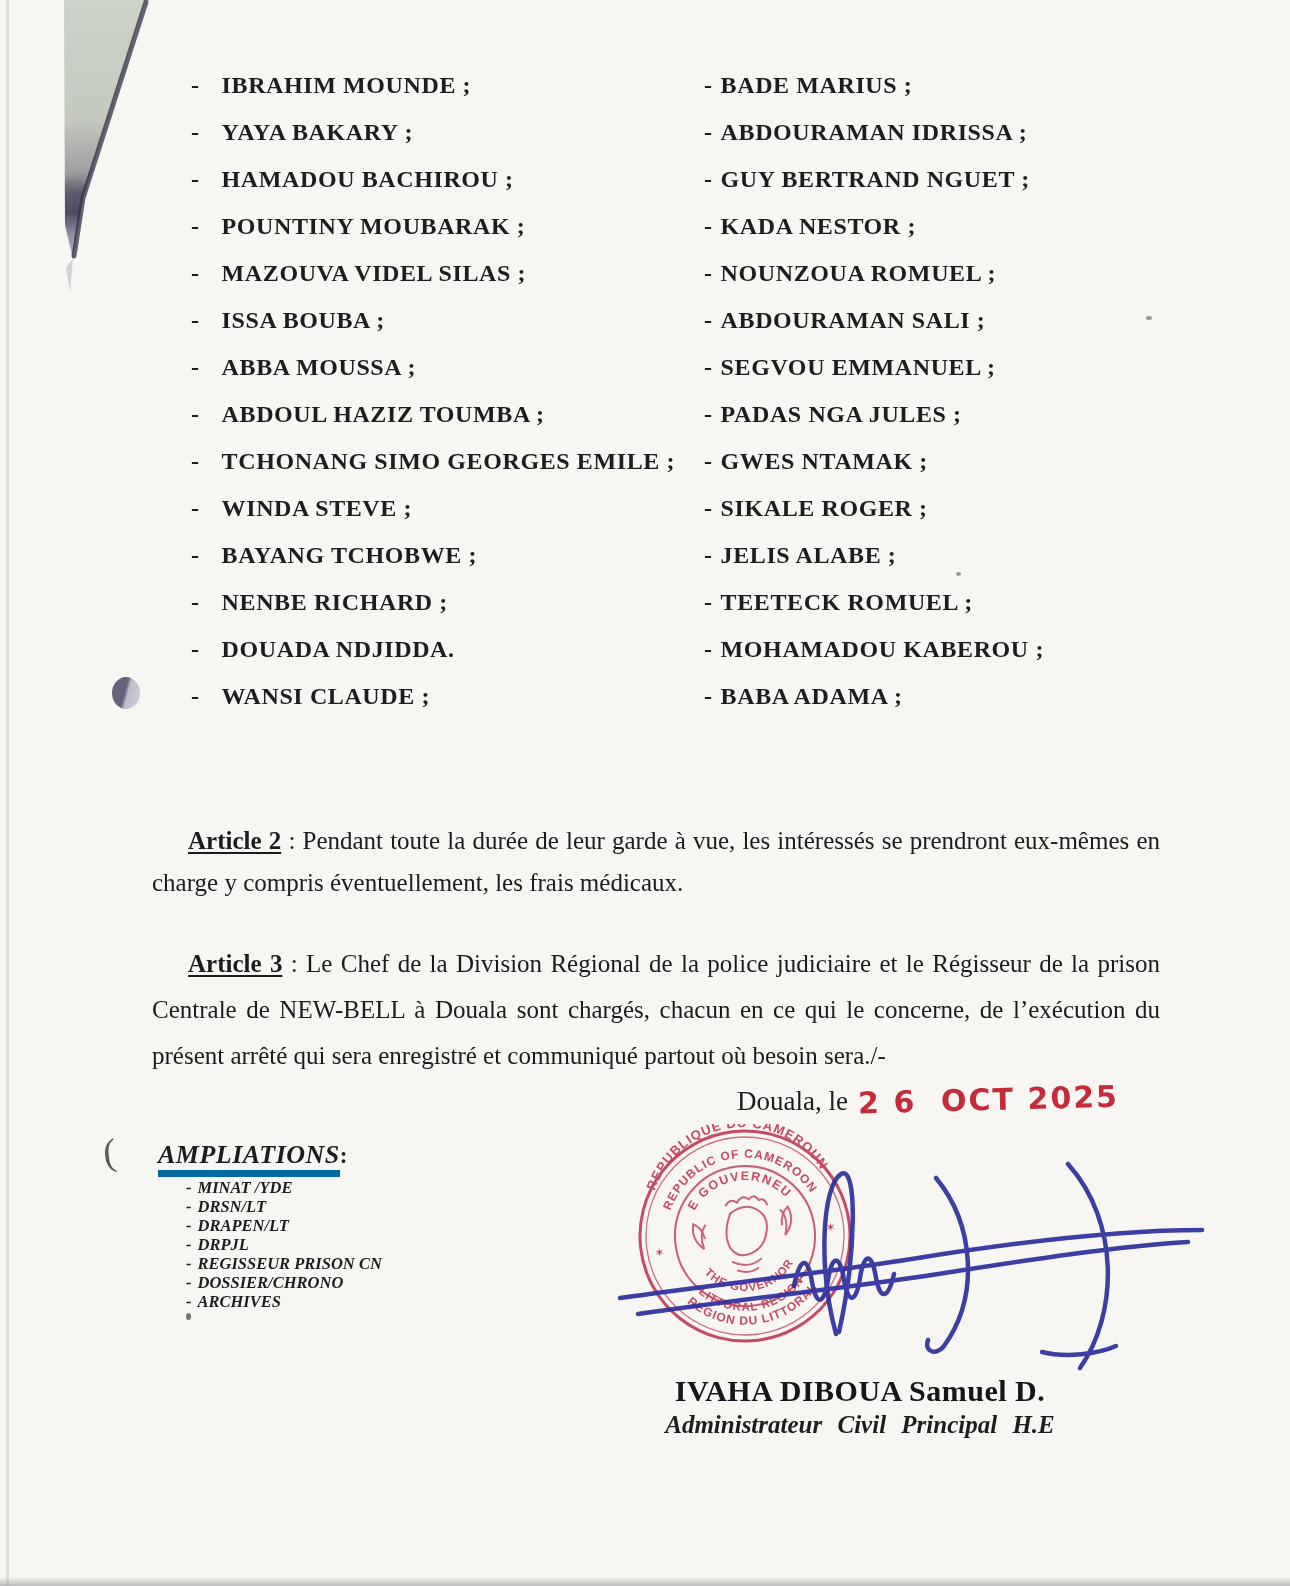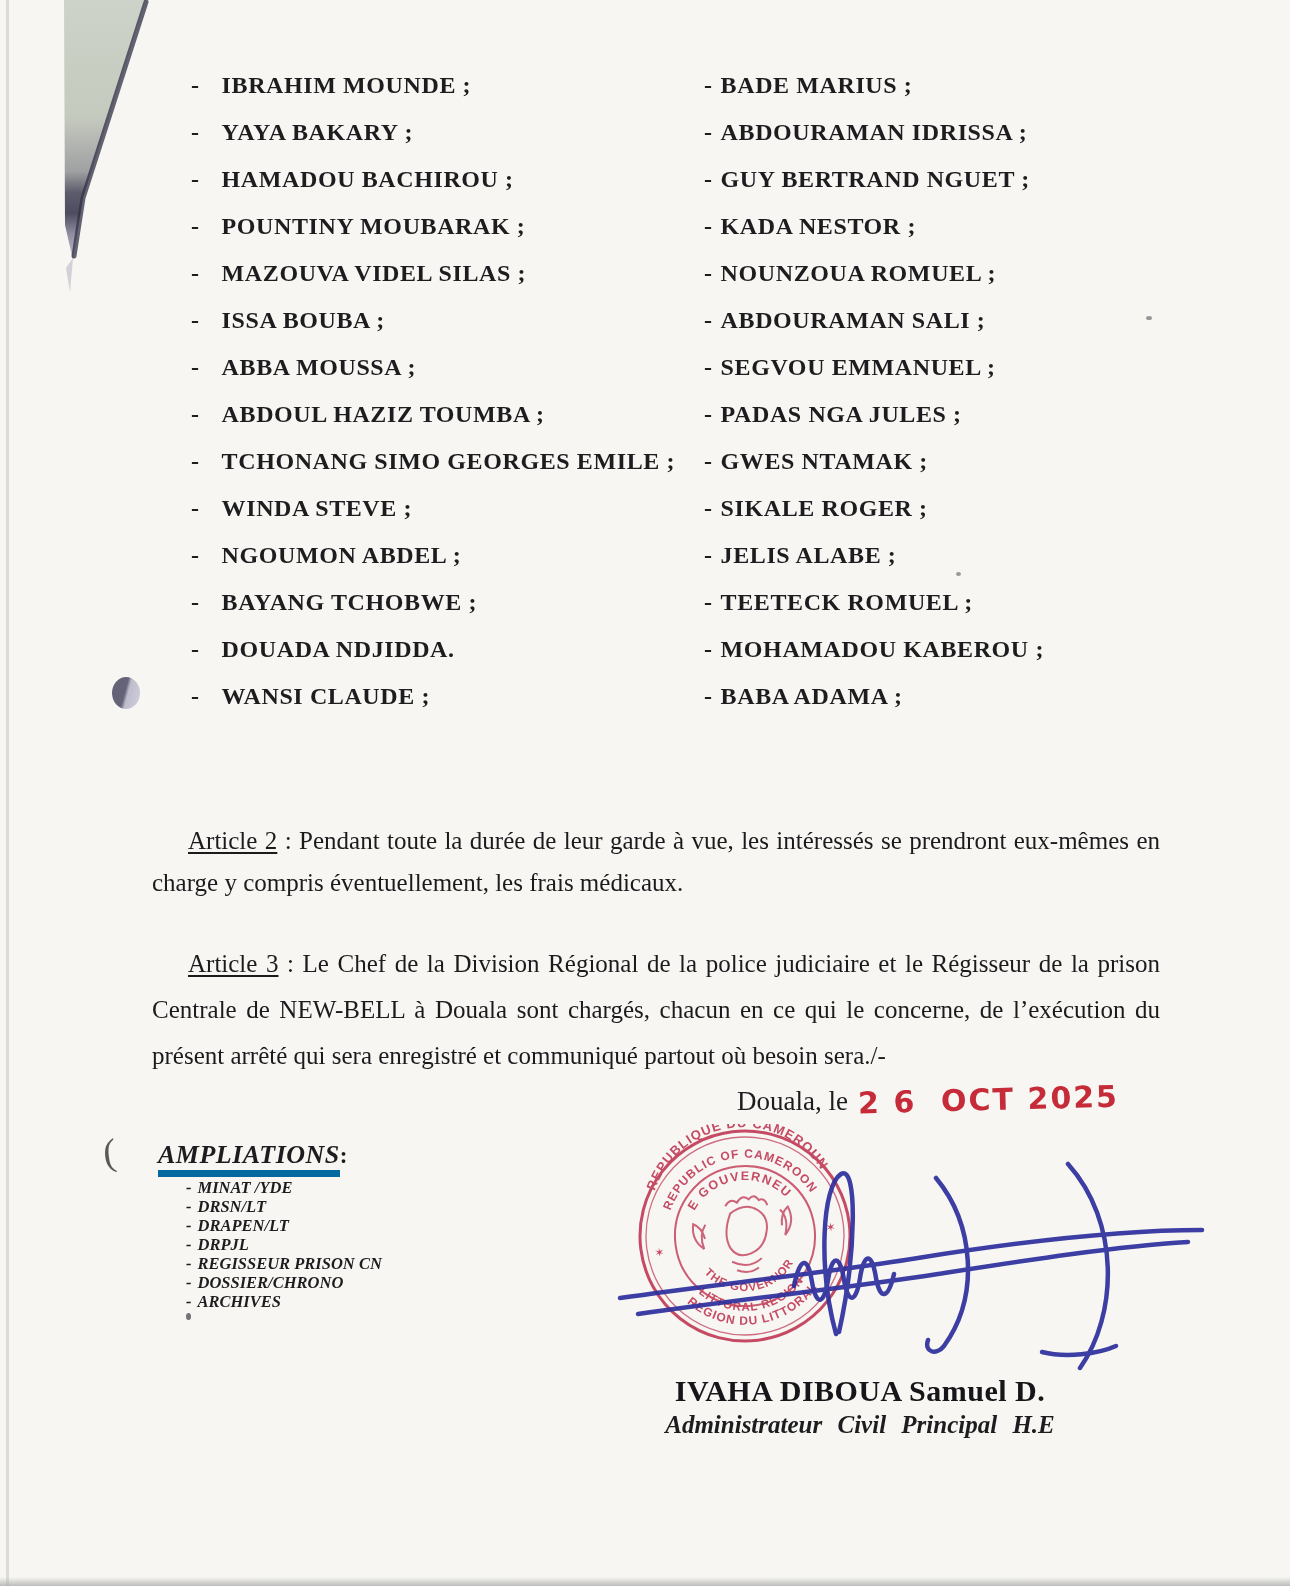"- NGOUMON ABDEL ;" li.name-item { html: <li><span>-</span><span>NGOUMON ABDEL ;</span></li> -> none }
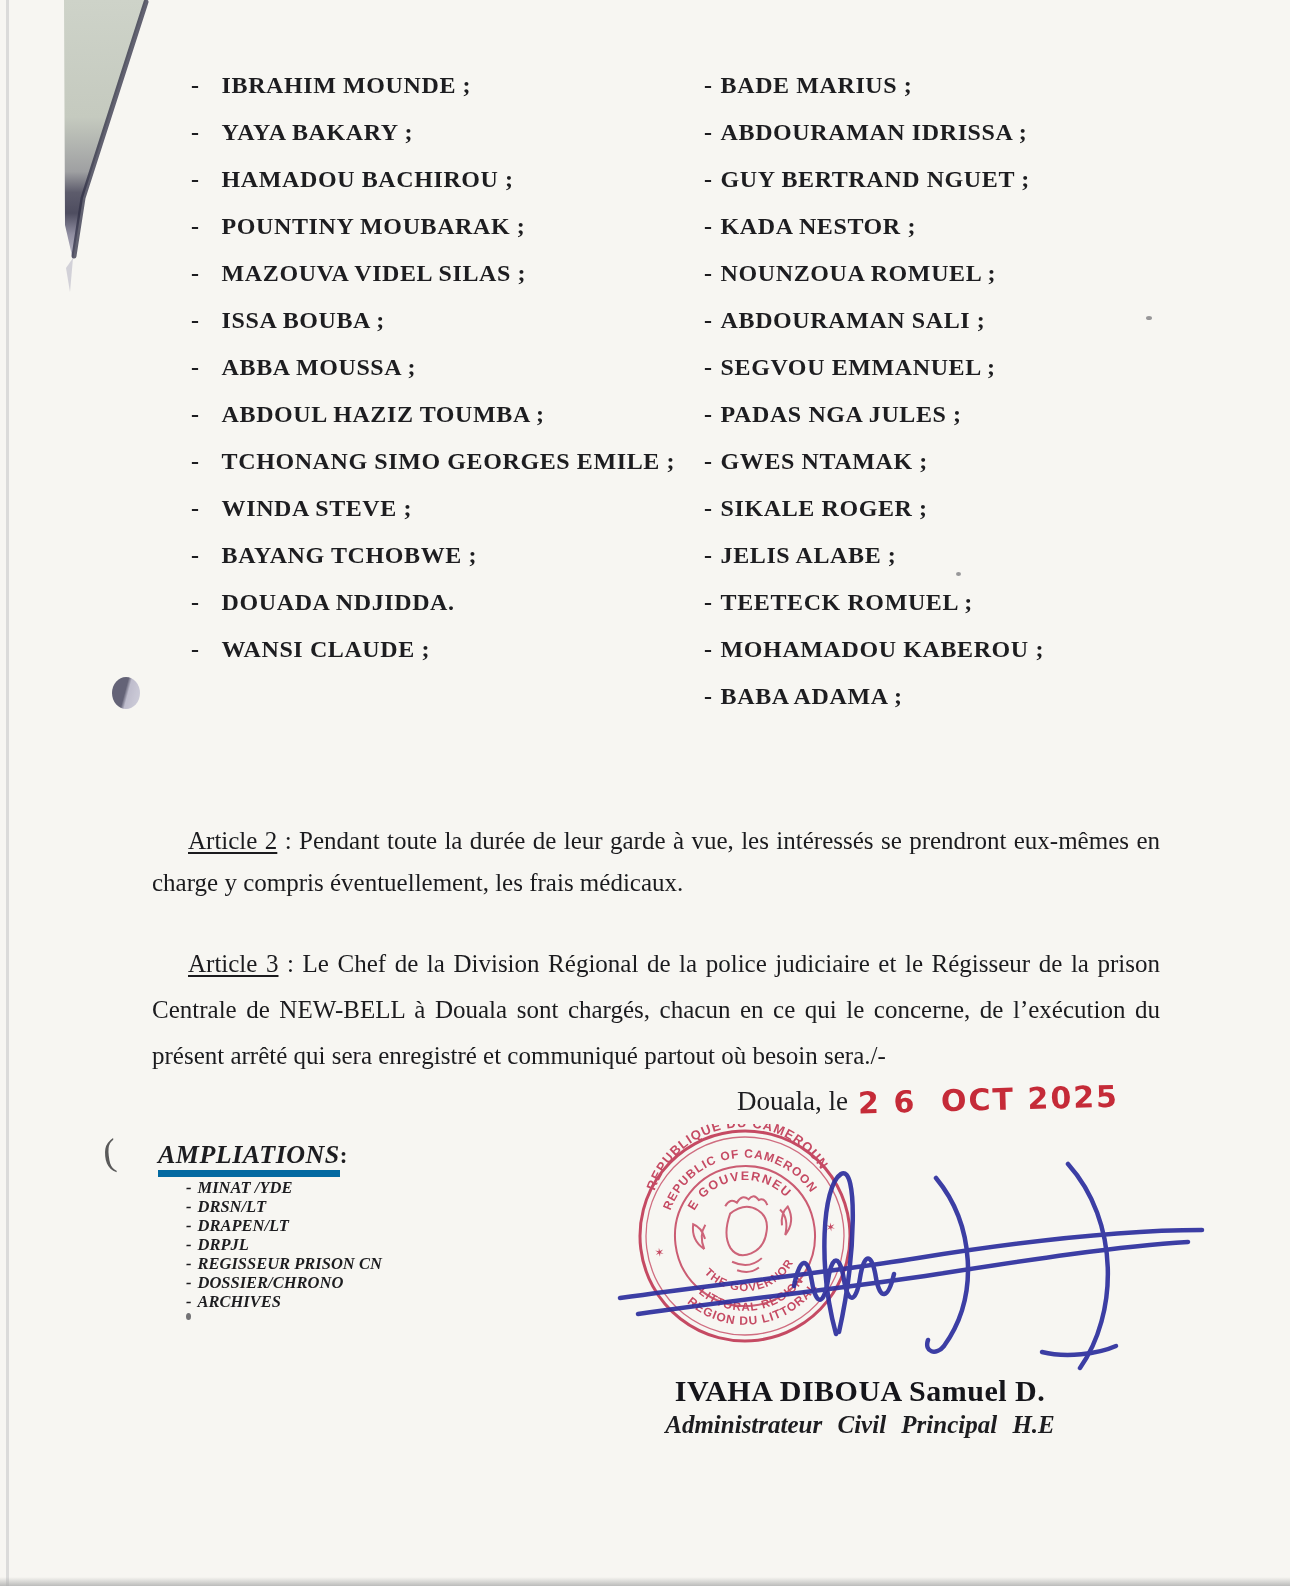"- NENBE RICHARD ;" li.name-item { html: none -> <li><span>-</span><span>NENBE RICHARD ;</span></li> }
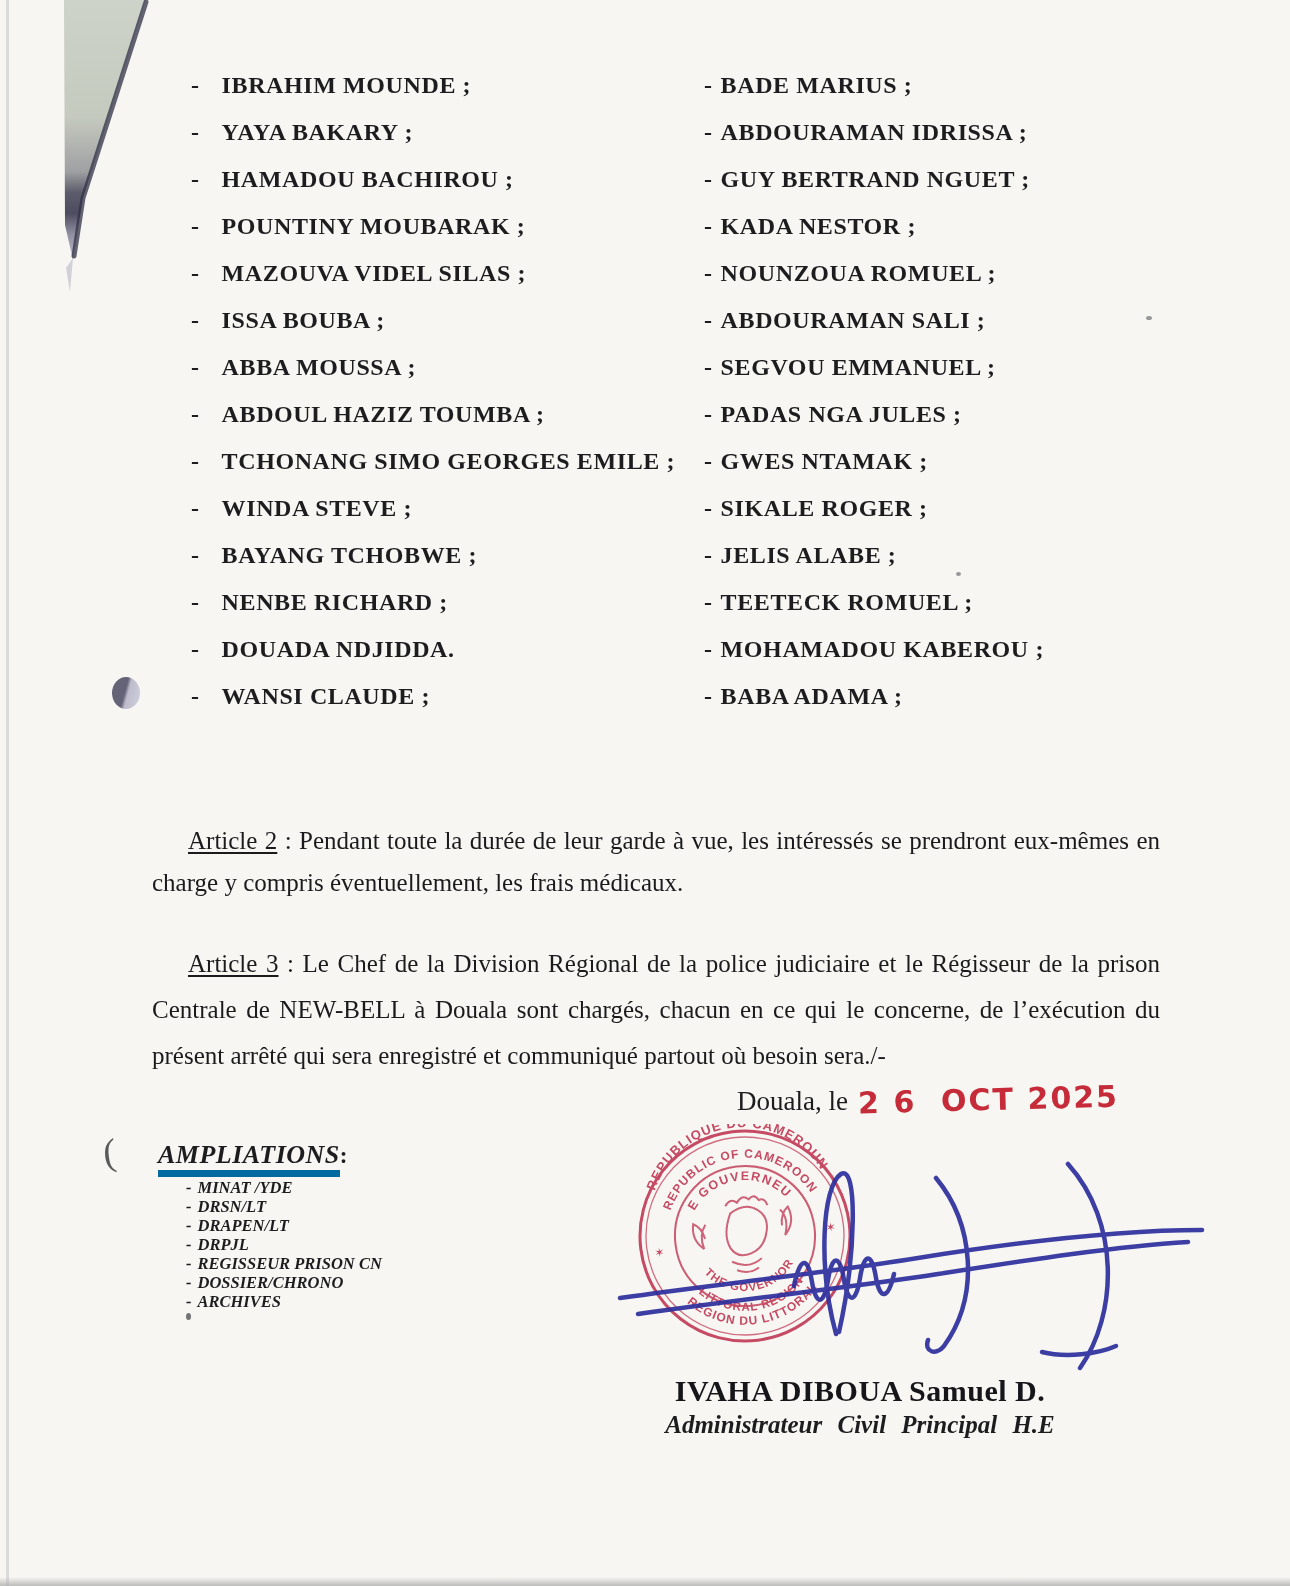"Article 2" .article .lbl { font-weight: 400 -> 700 }
